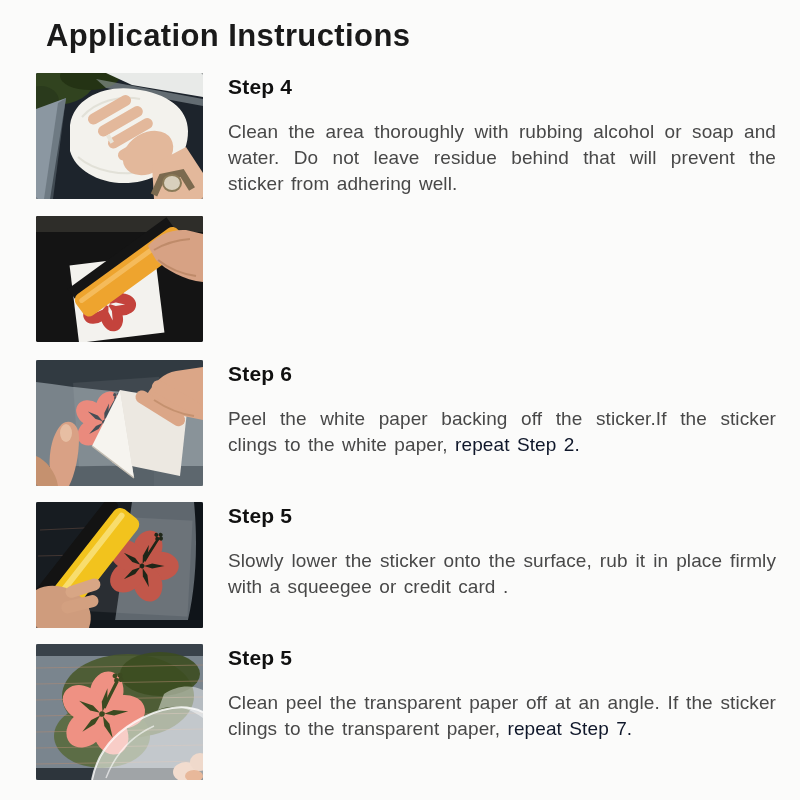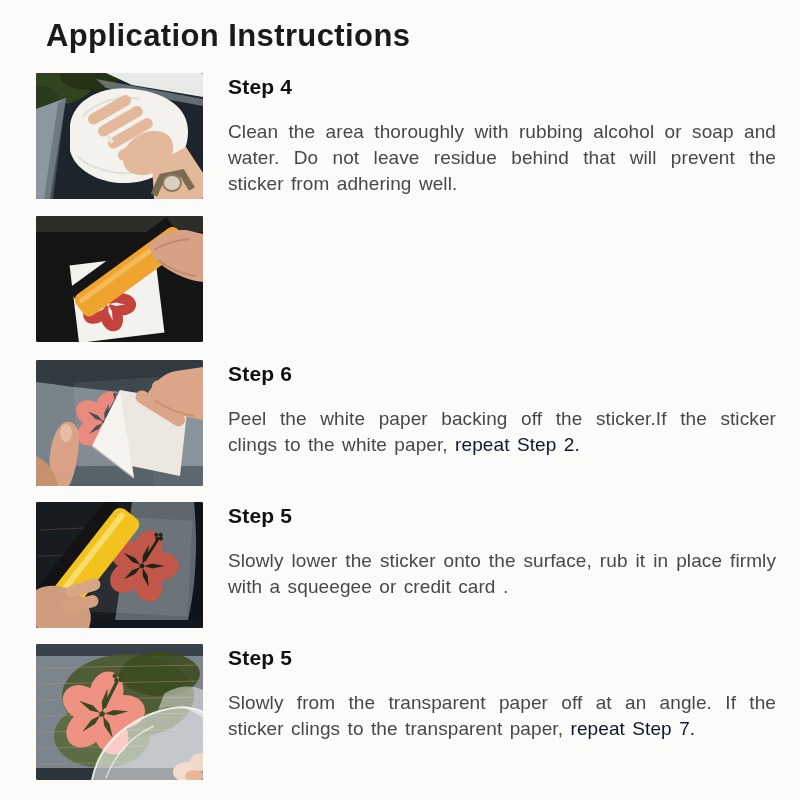"Slowly from the transparent paper" span { text: Slowly from -> Clean peel }
